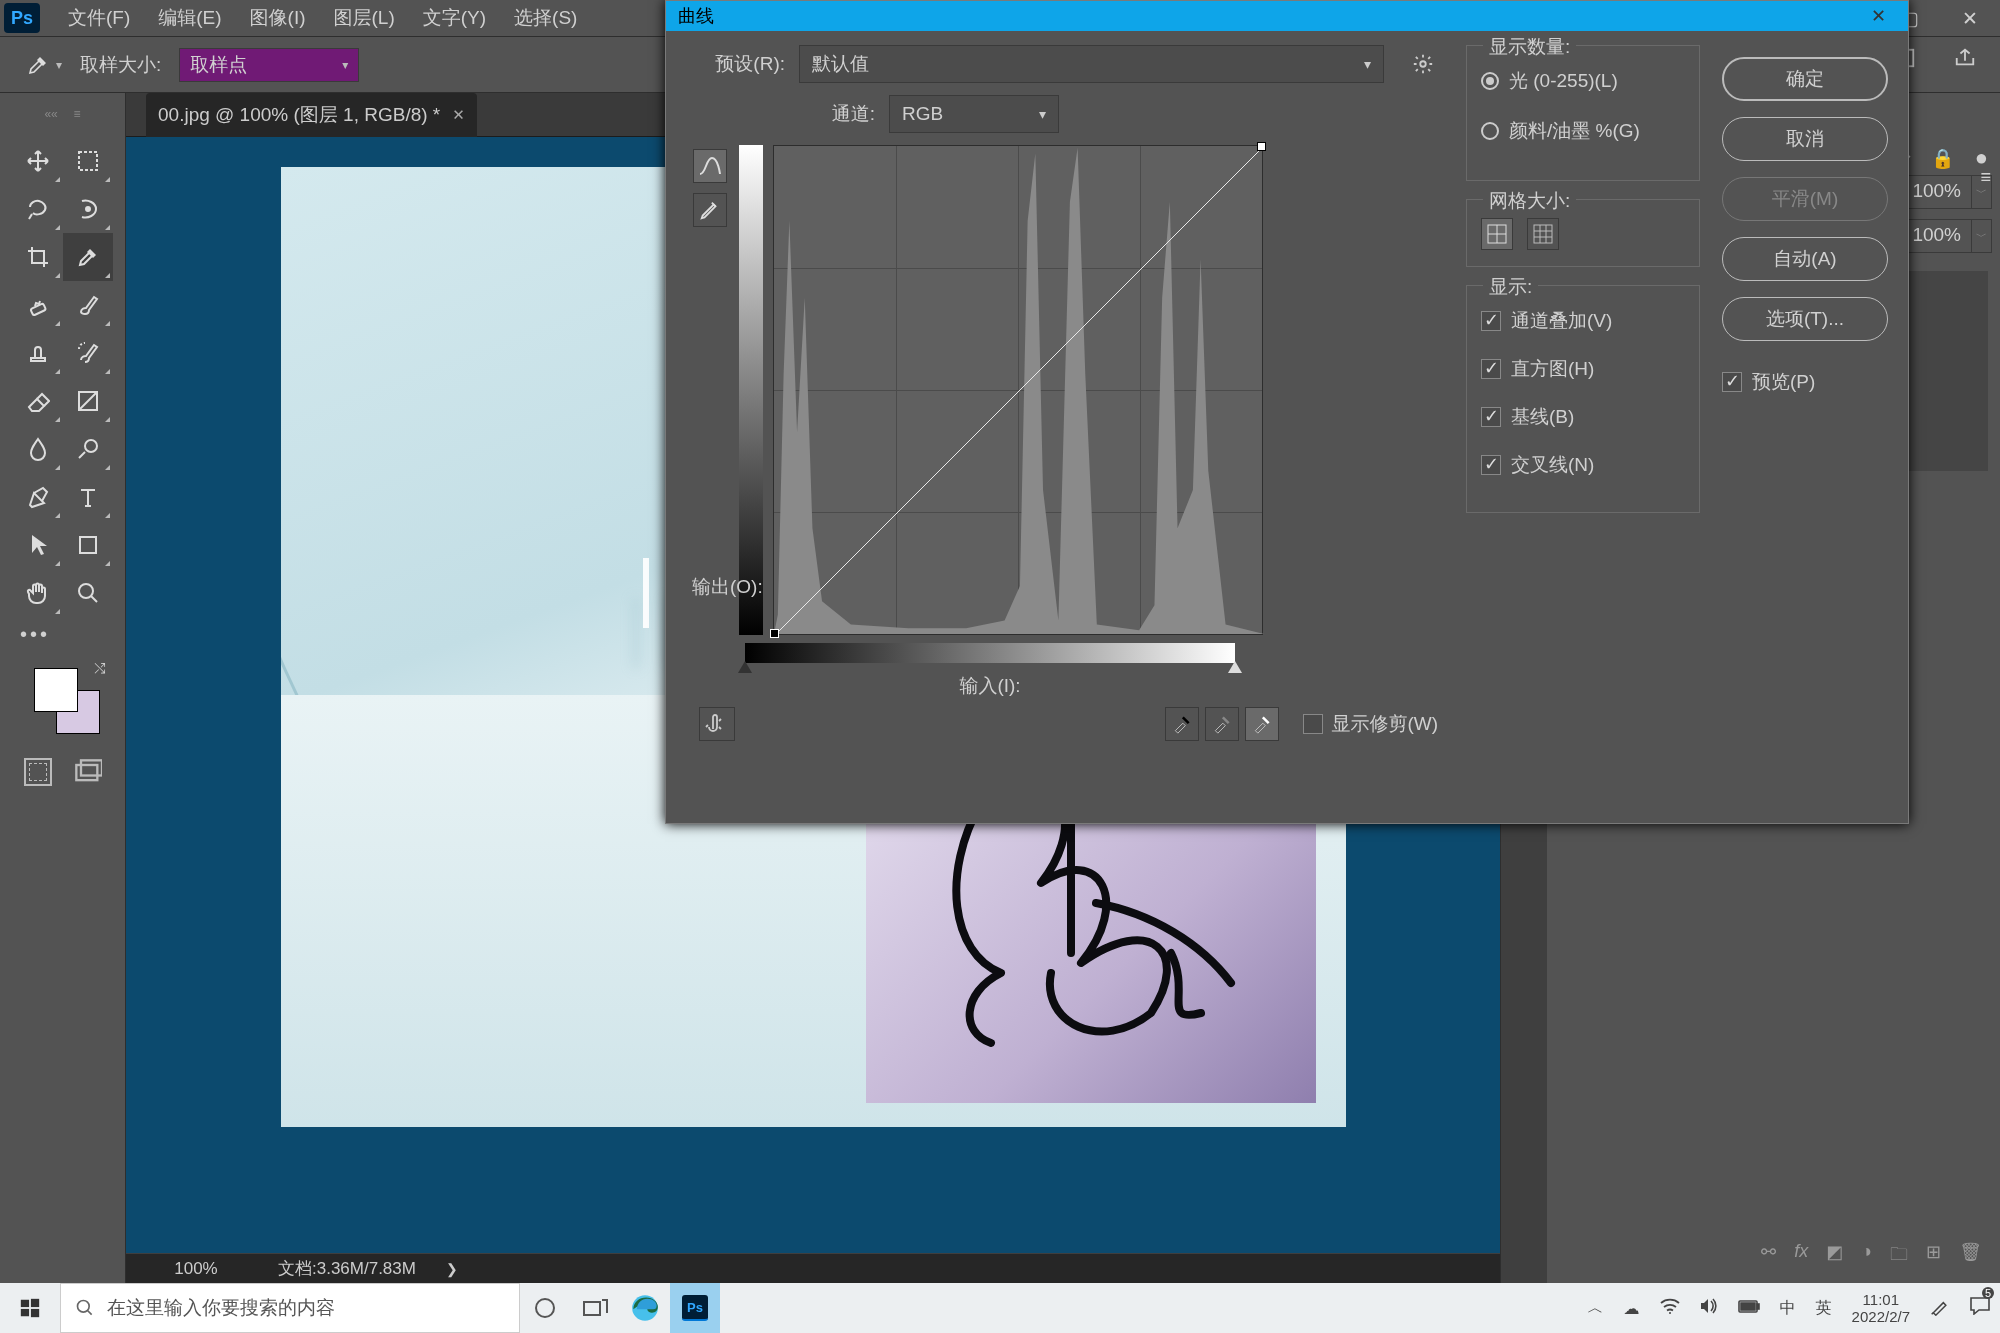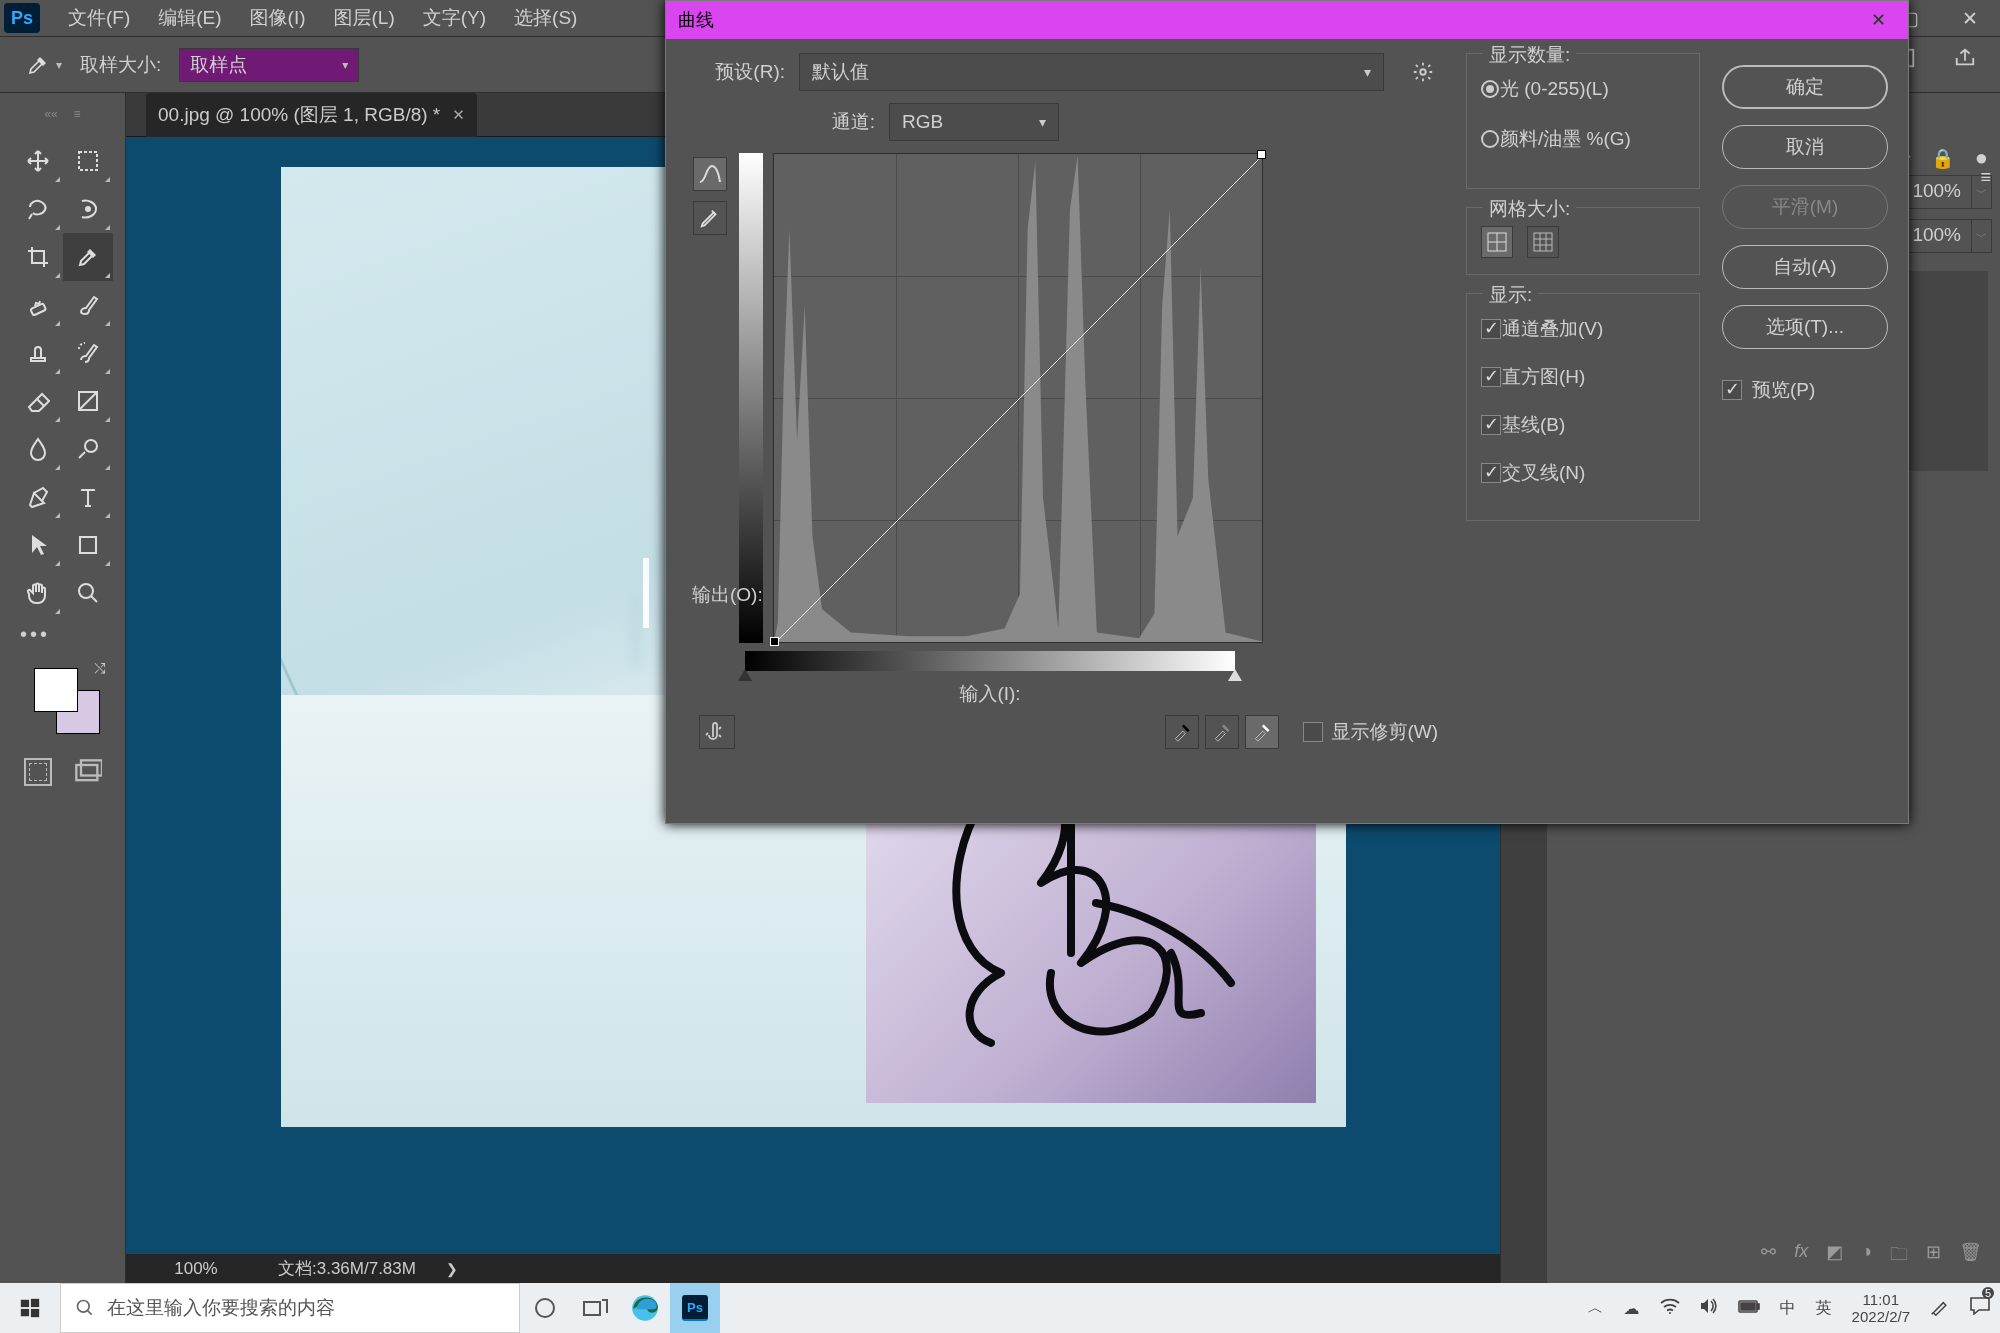"曲线" .dlg-title { background: #d946ef -> #0ea5e9; height: 38px -> 30px }
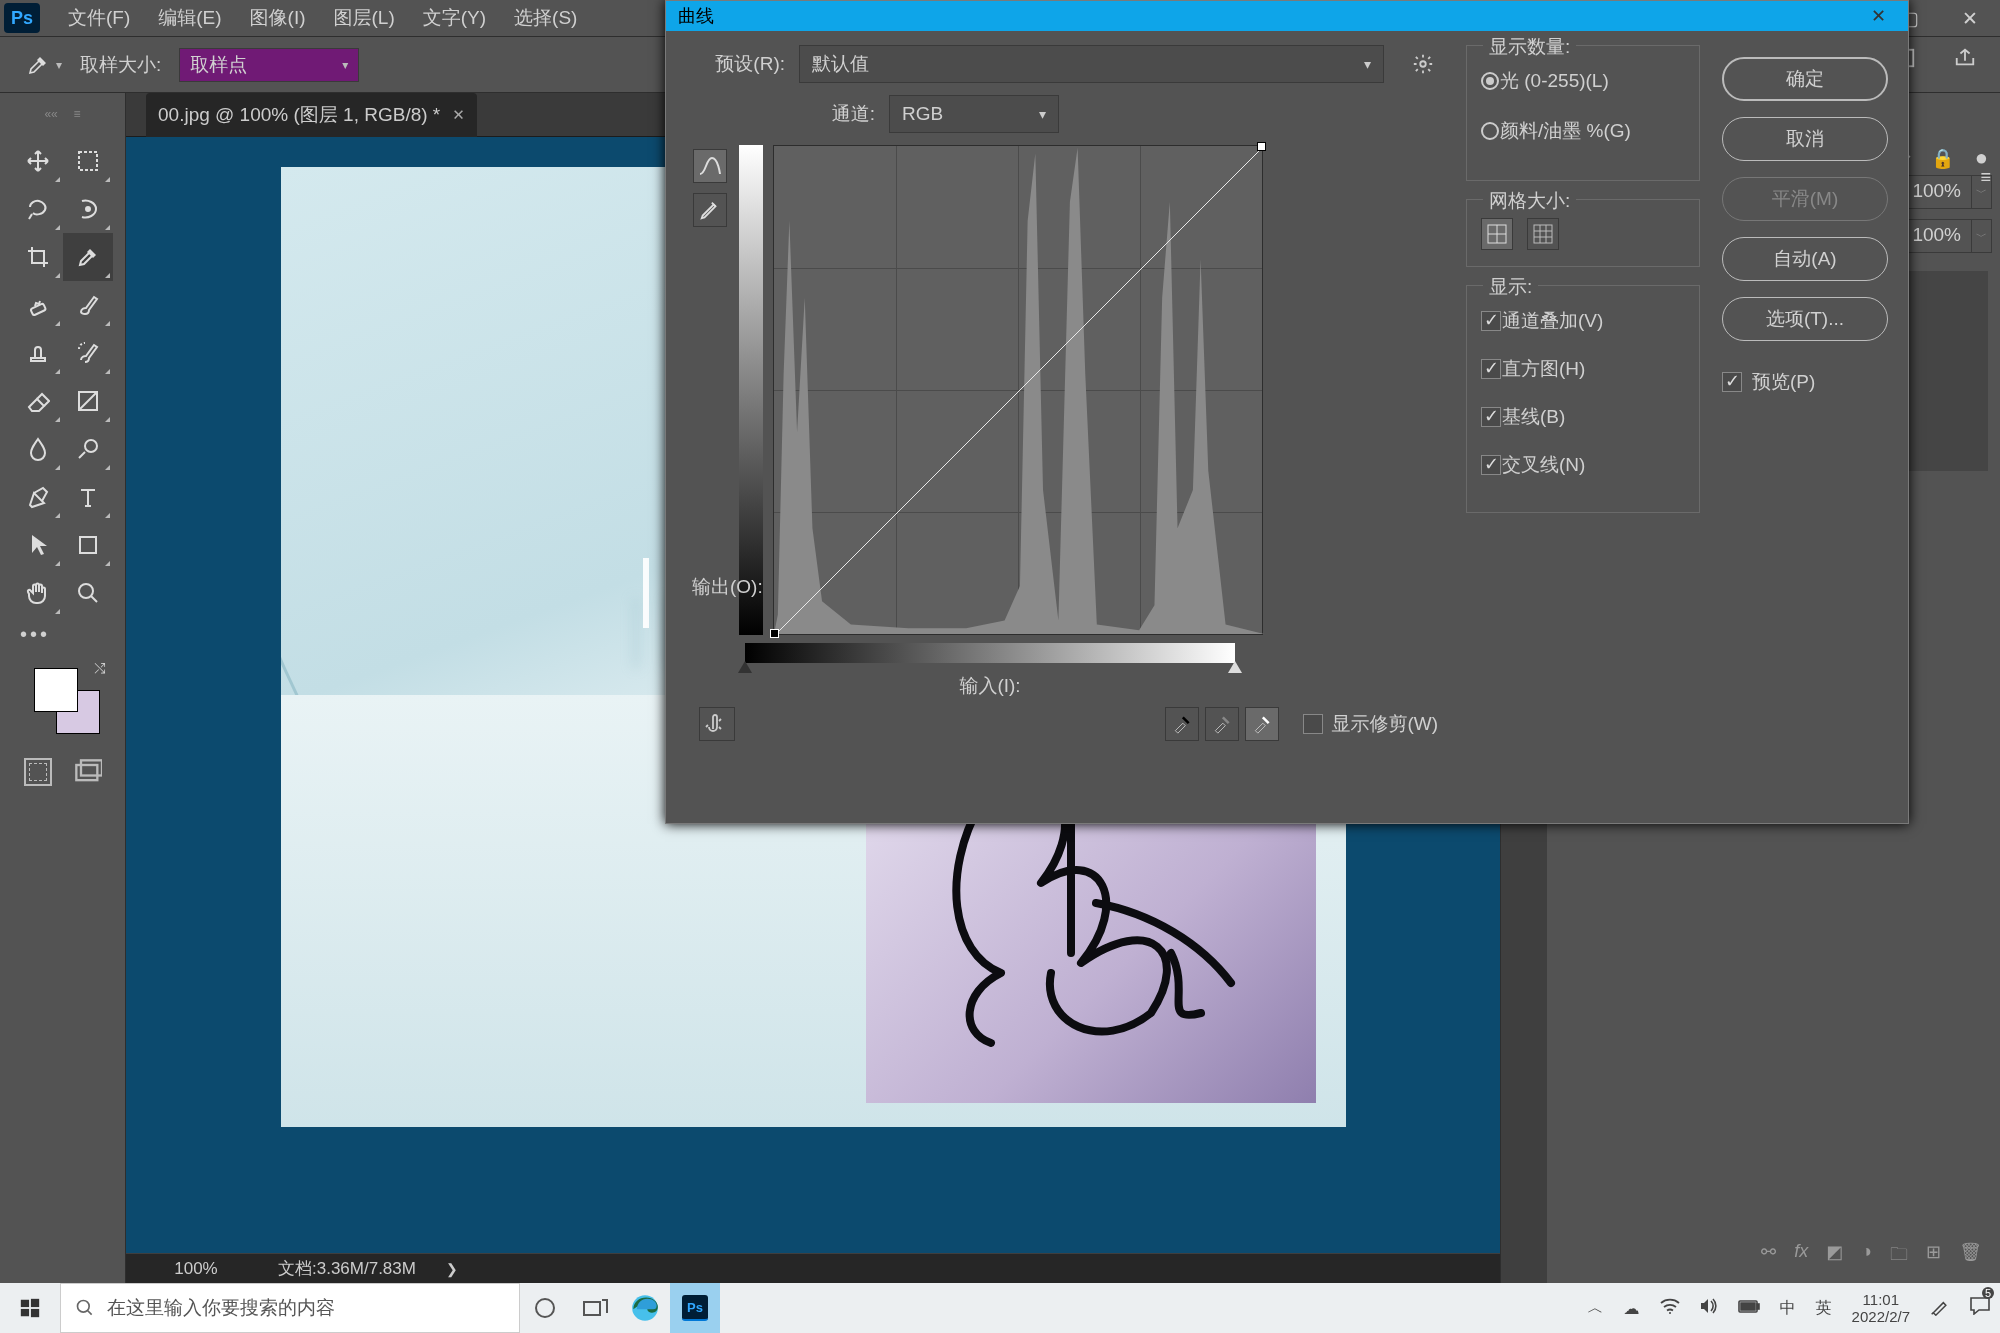"光 (0-255)(L)" .radio { gap: 1px -> 10px }
